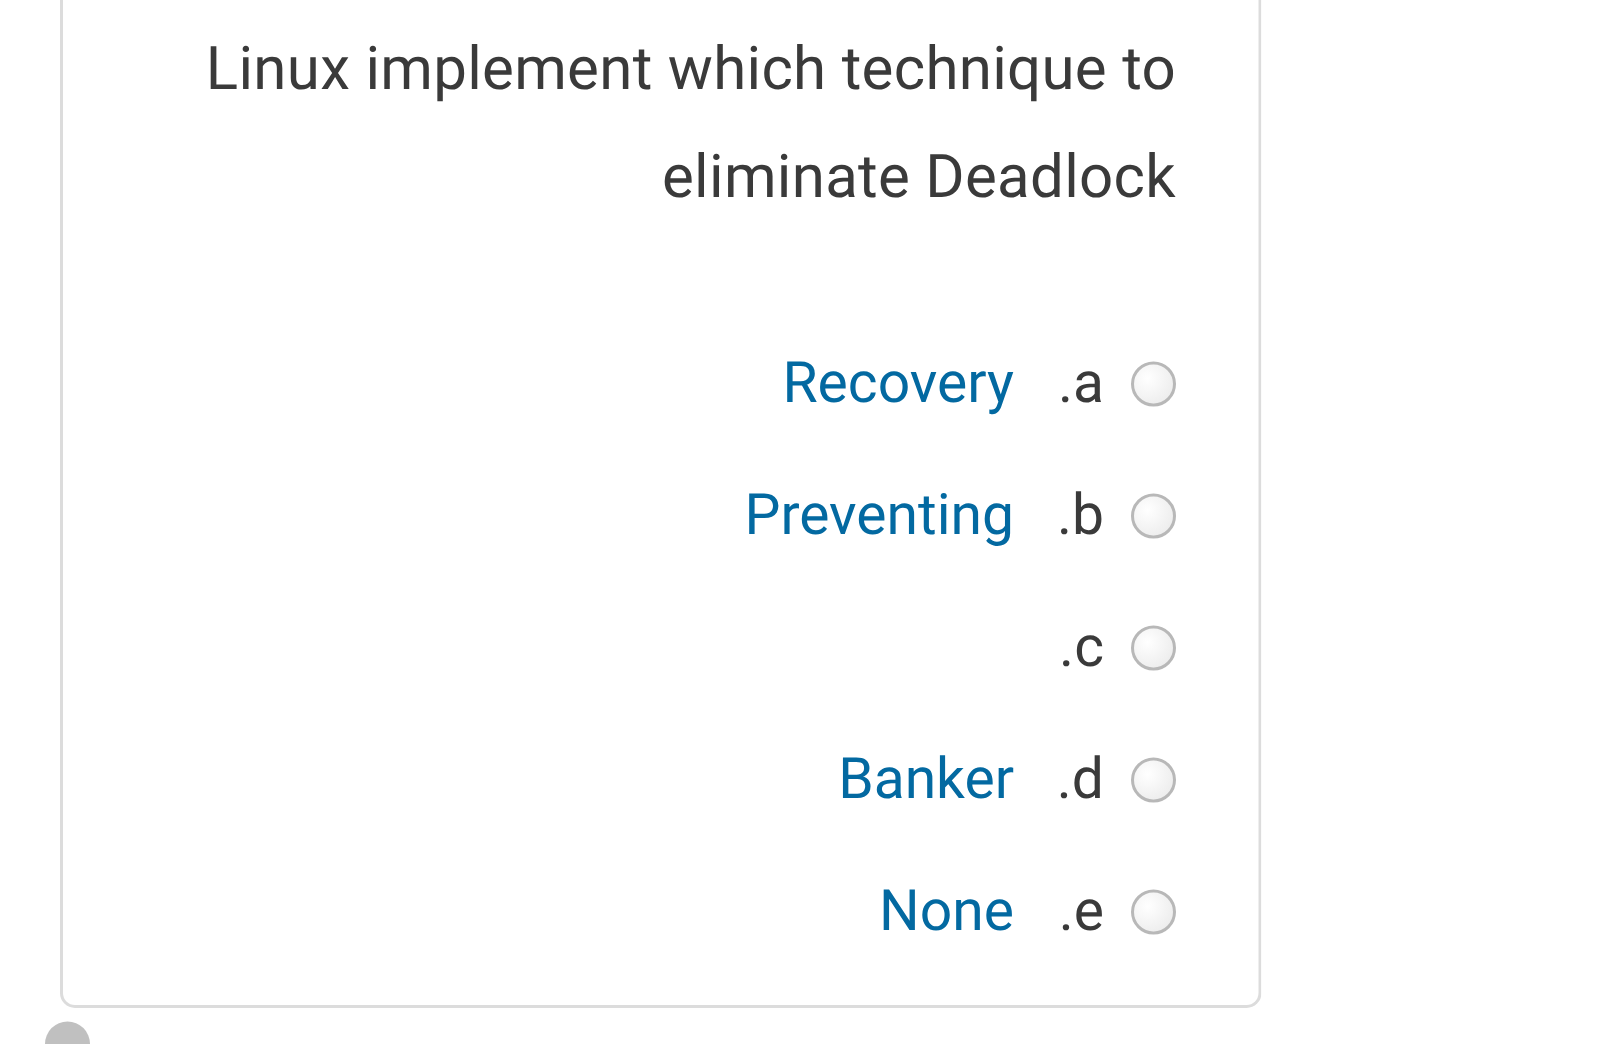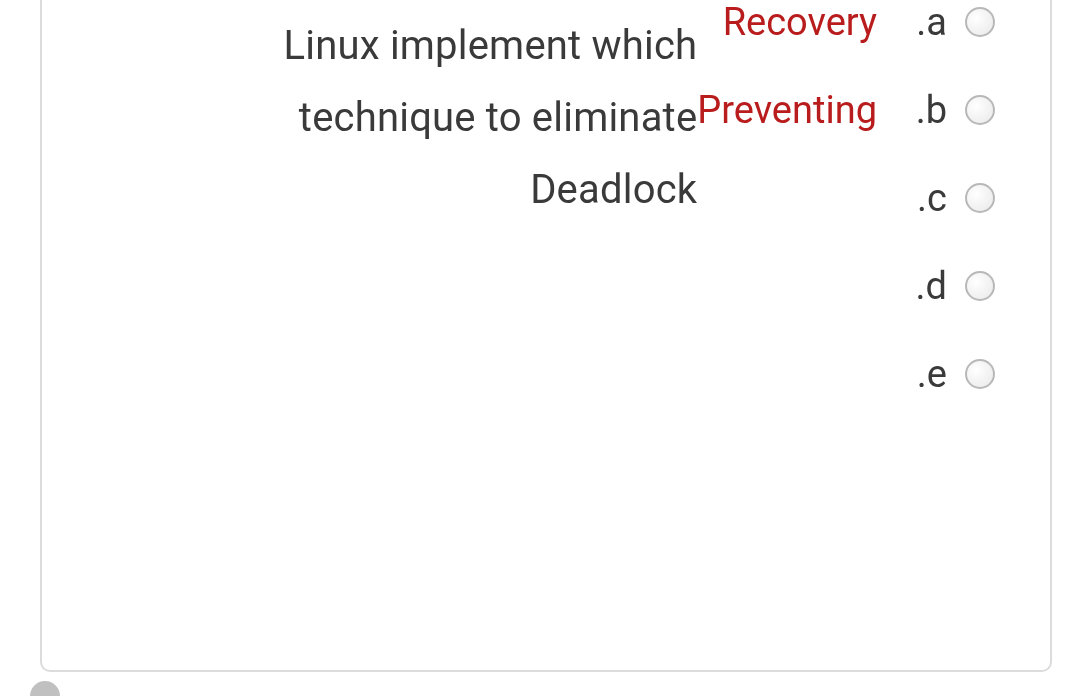"Linux implement which technique to" .question-card { flex-direction: none -> column; width: 1012px -> 801px }
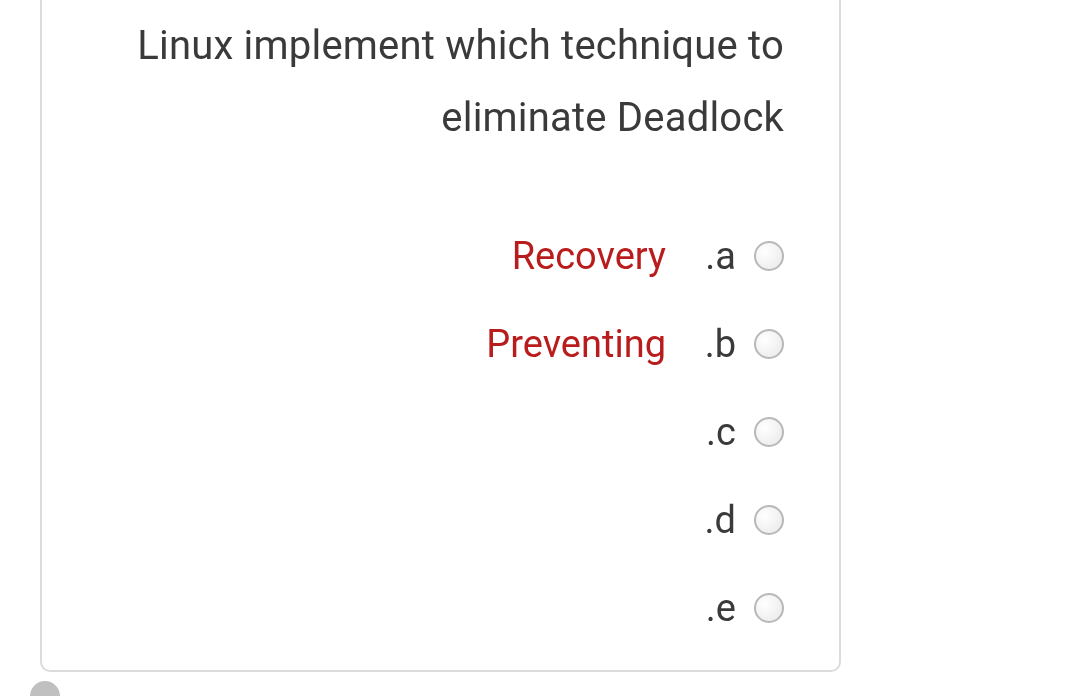"Recovery" .option-label { color: #b91c1c -> #0369a1; margin-right: 10px -> none }
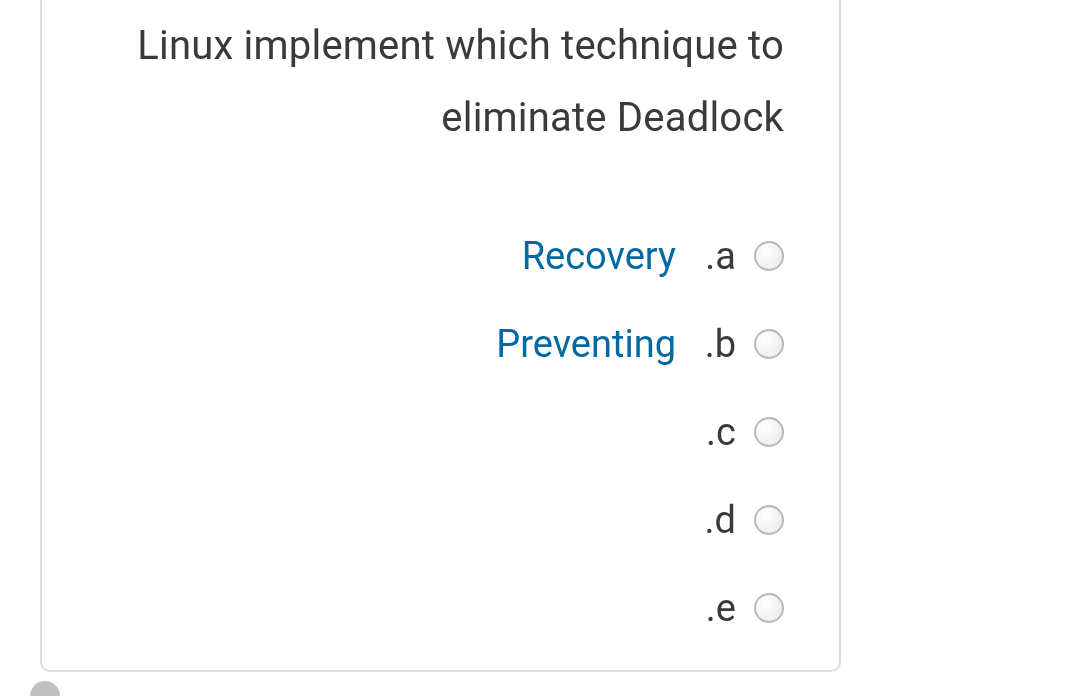"Banker" span.option-label { html: none -> <span>Banker</span> }
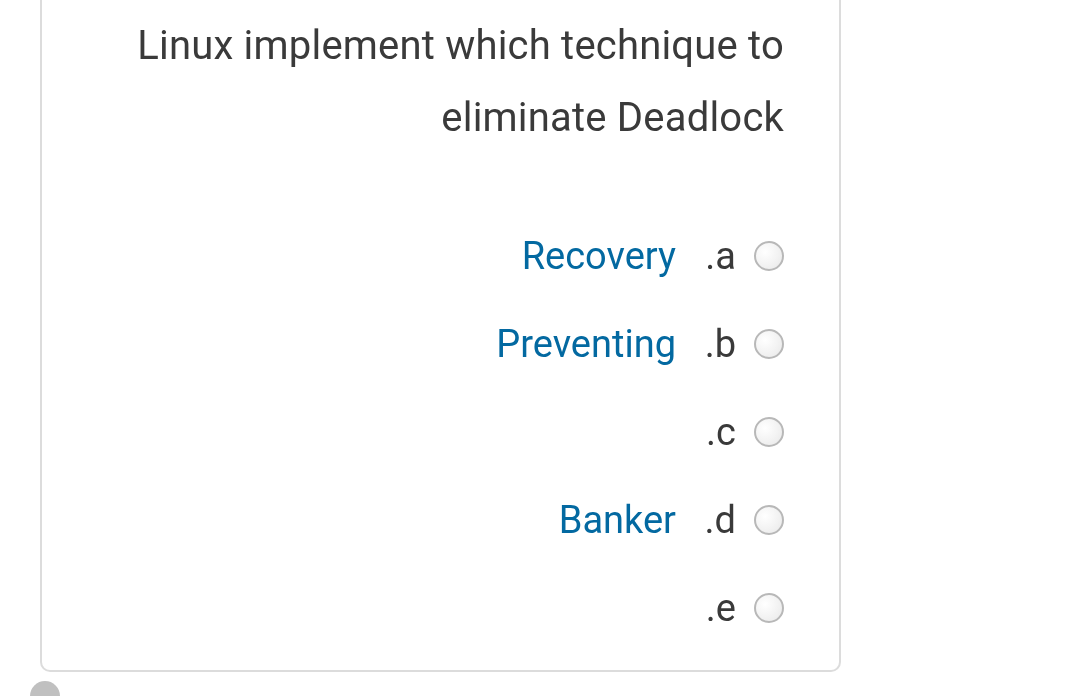"None" span.option-label { html: none -> <span>None</span> }
